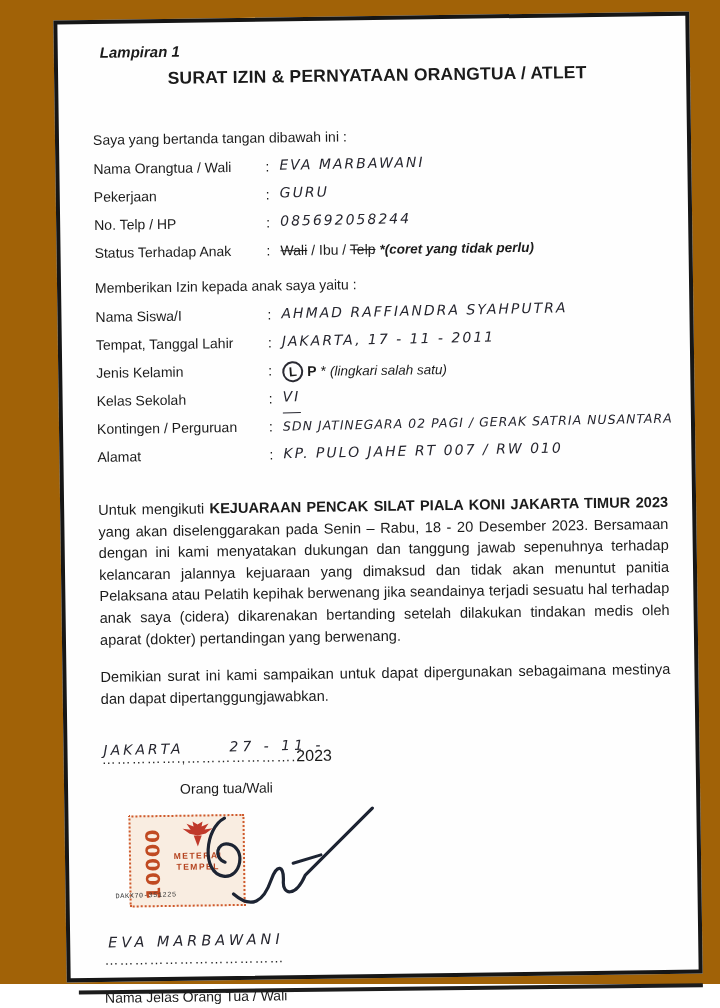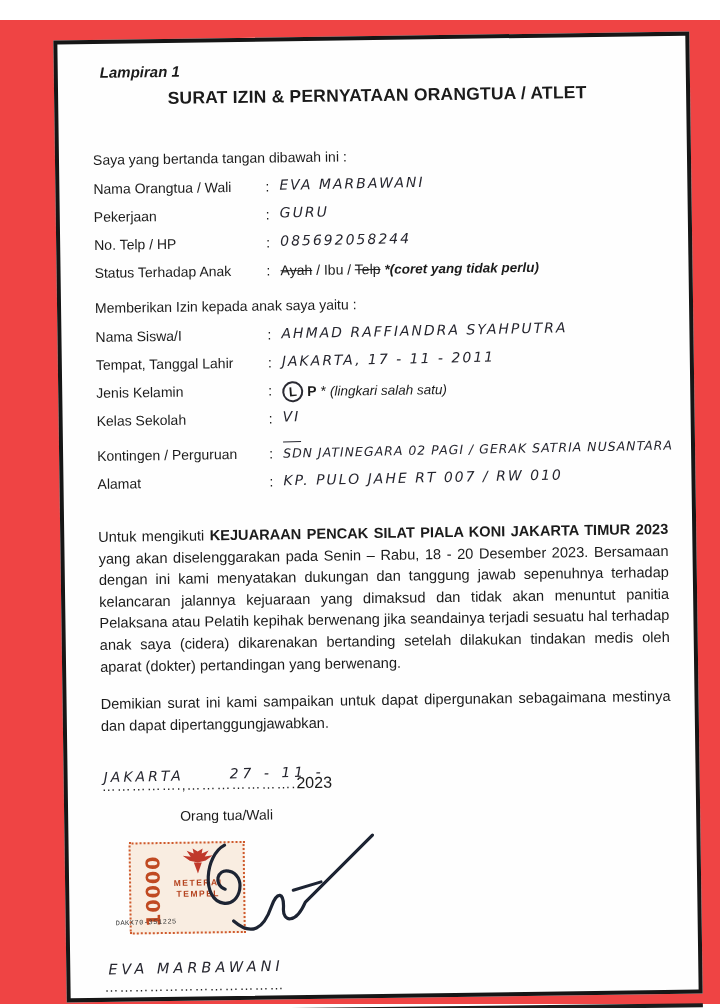"Lampiran 1" .scan { background: #ef4444 -> #a16207; margin-top: 20px -> none }
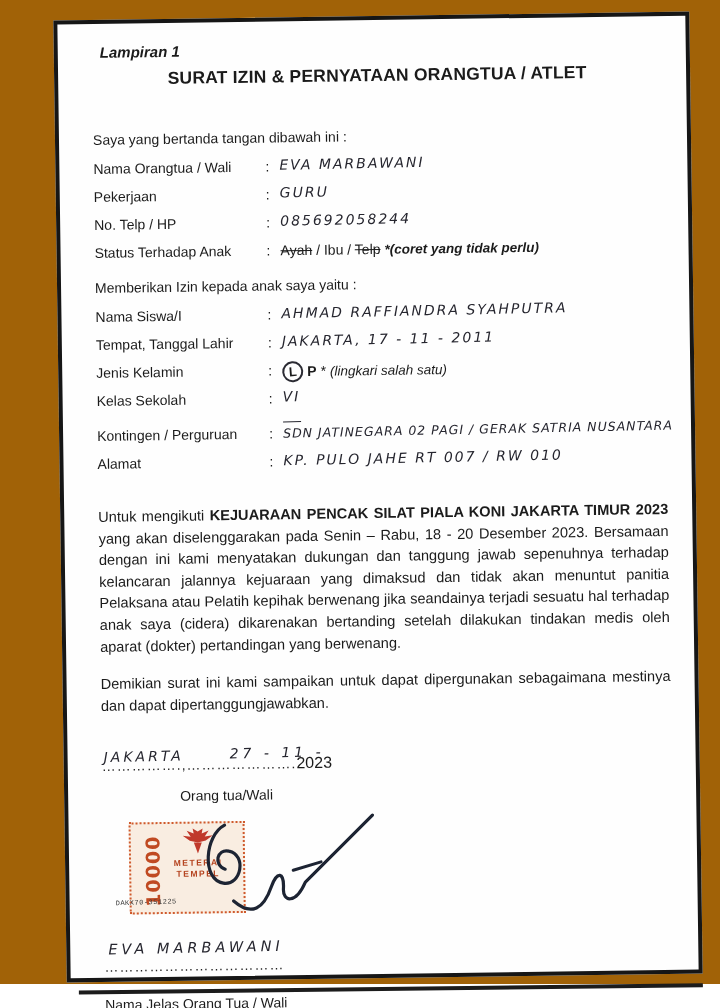"Ayah" span.strike { text: Ayah -> Wali }
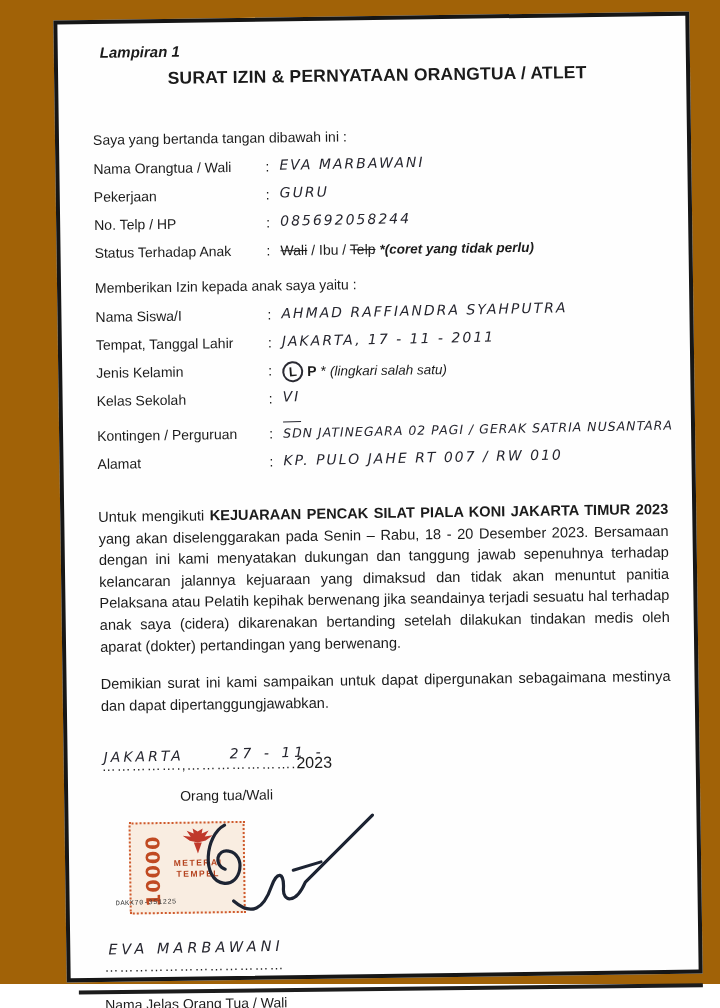"VI" .hw-underline { padding-bottom: 17px -> 8px }
